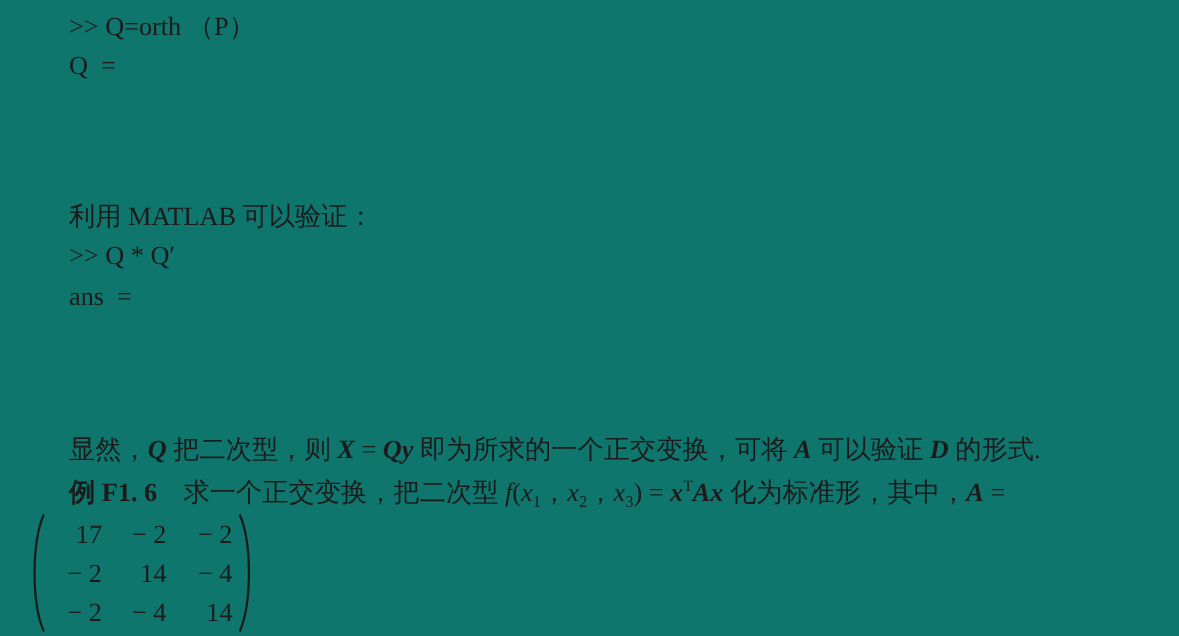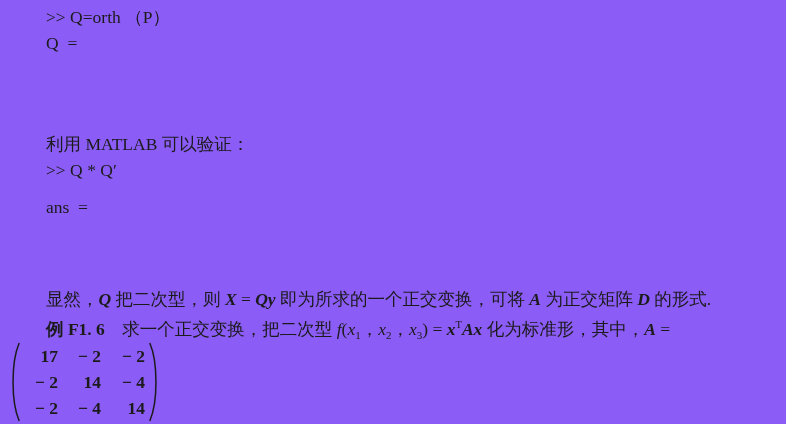">> Q=orth （P）" .page { background: #8b5cf6 -> #0f766e }
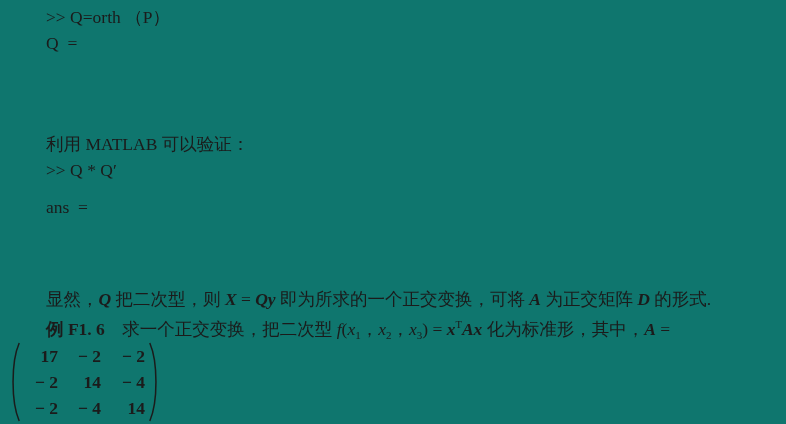"ans =" div.line { top: 196px -> 186px }
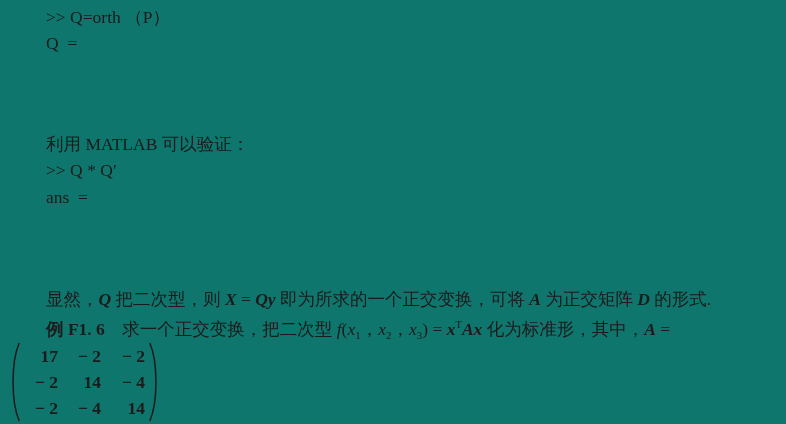"为正交矩阵" span { text: 为正交矩阵 -> 可以验证 }
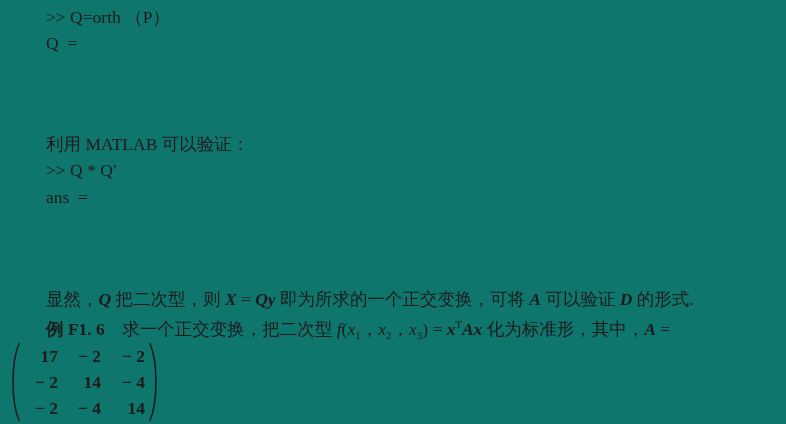"17 − 2 − 2" .exmatrix { font-weight: bold -> none; left: 8px -> 18px }
